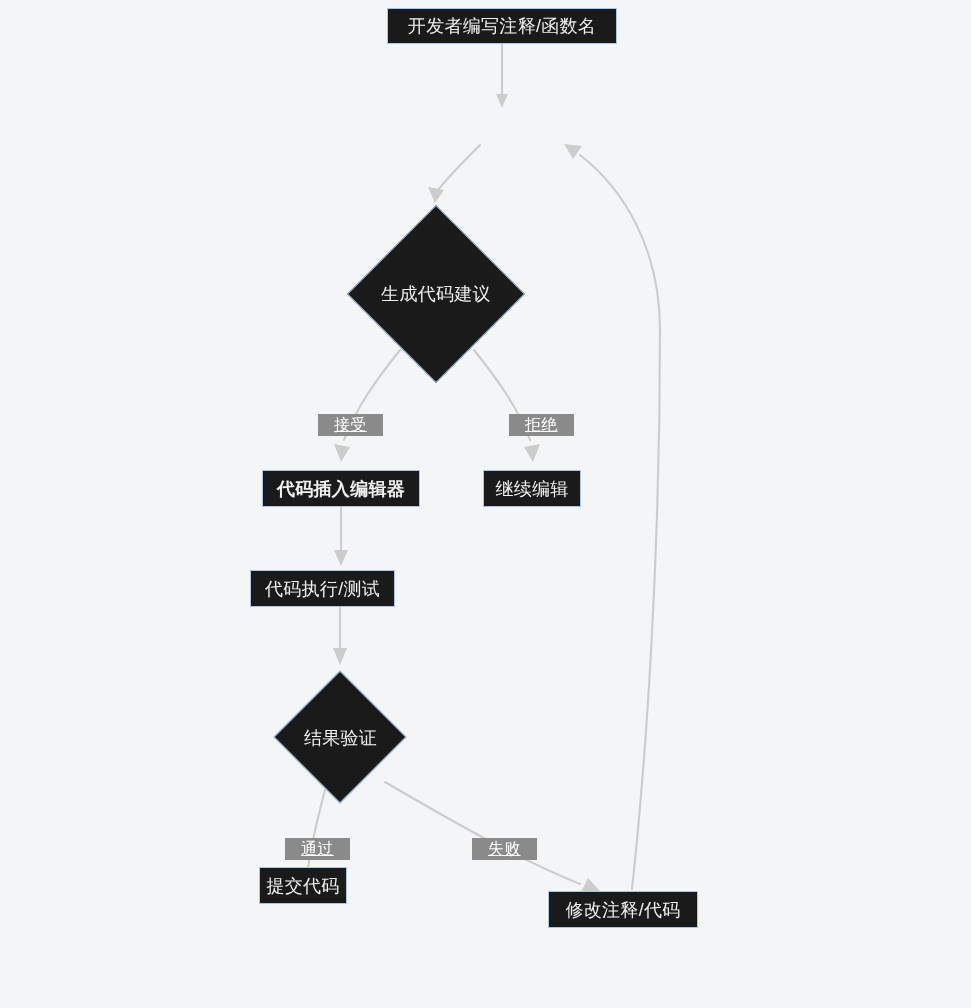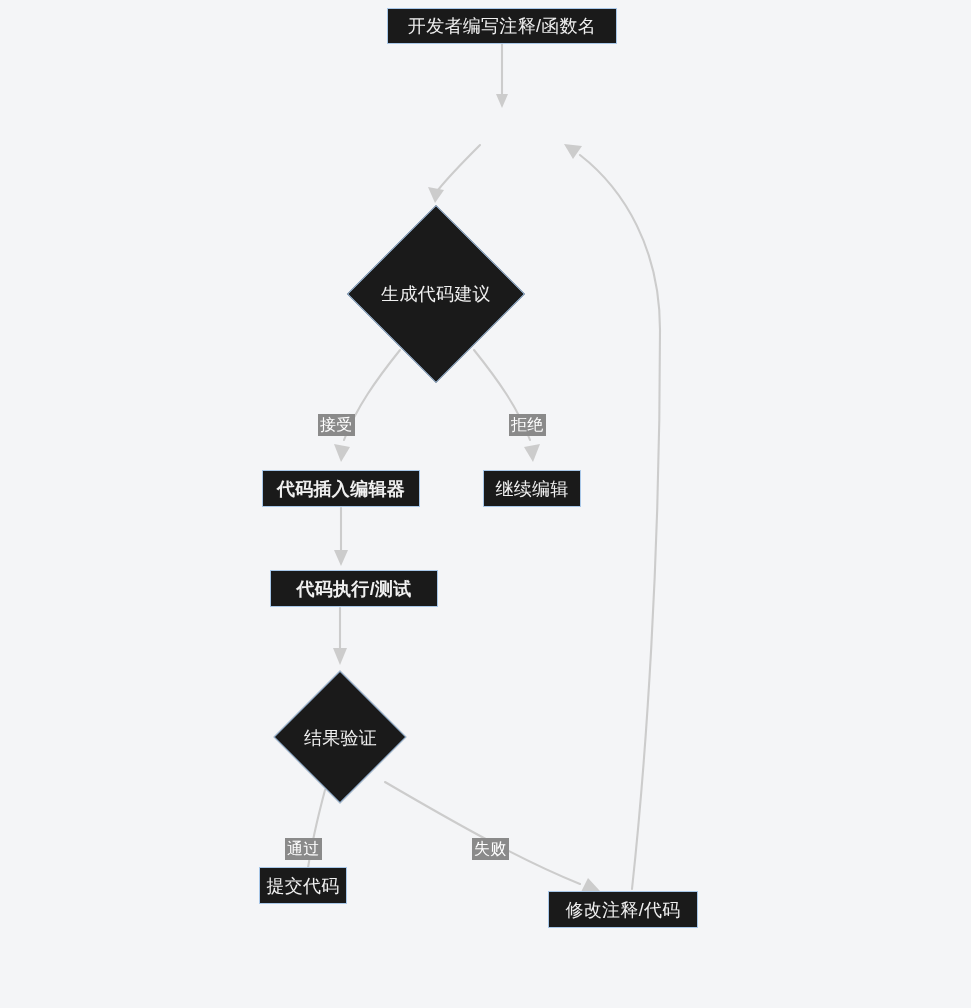"接受" .edge-label { padding: 3px 2px -> 3px 16px; text-decoration: none -> underline }
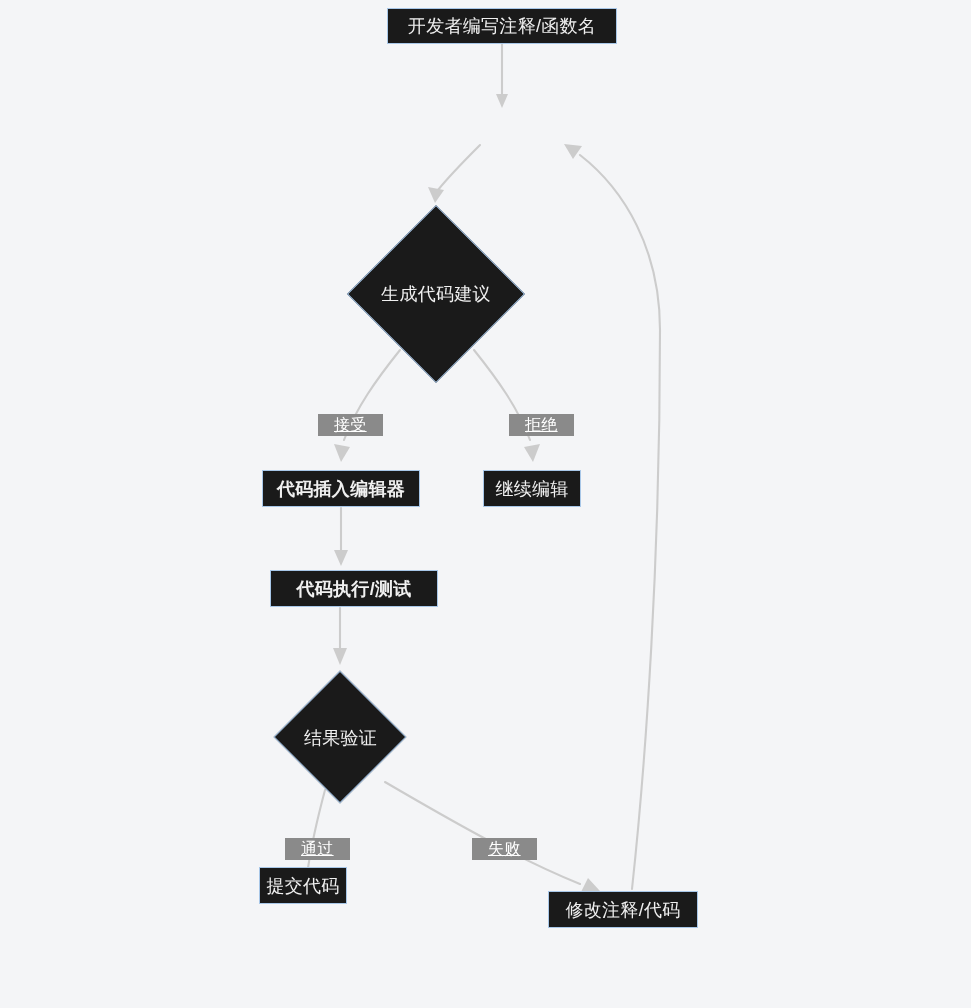"代码执行/测试" div.node { font-weight: bold -> none; left: 270px -> 250px; width: 168px -> 145px }
